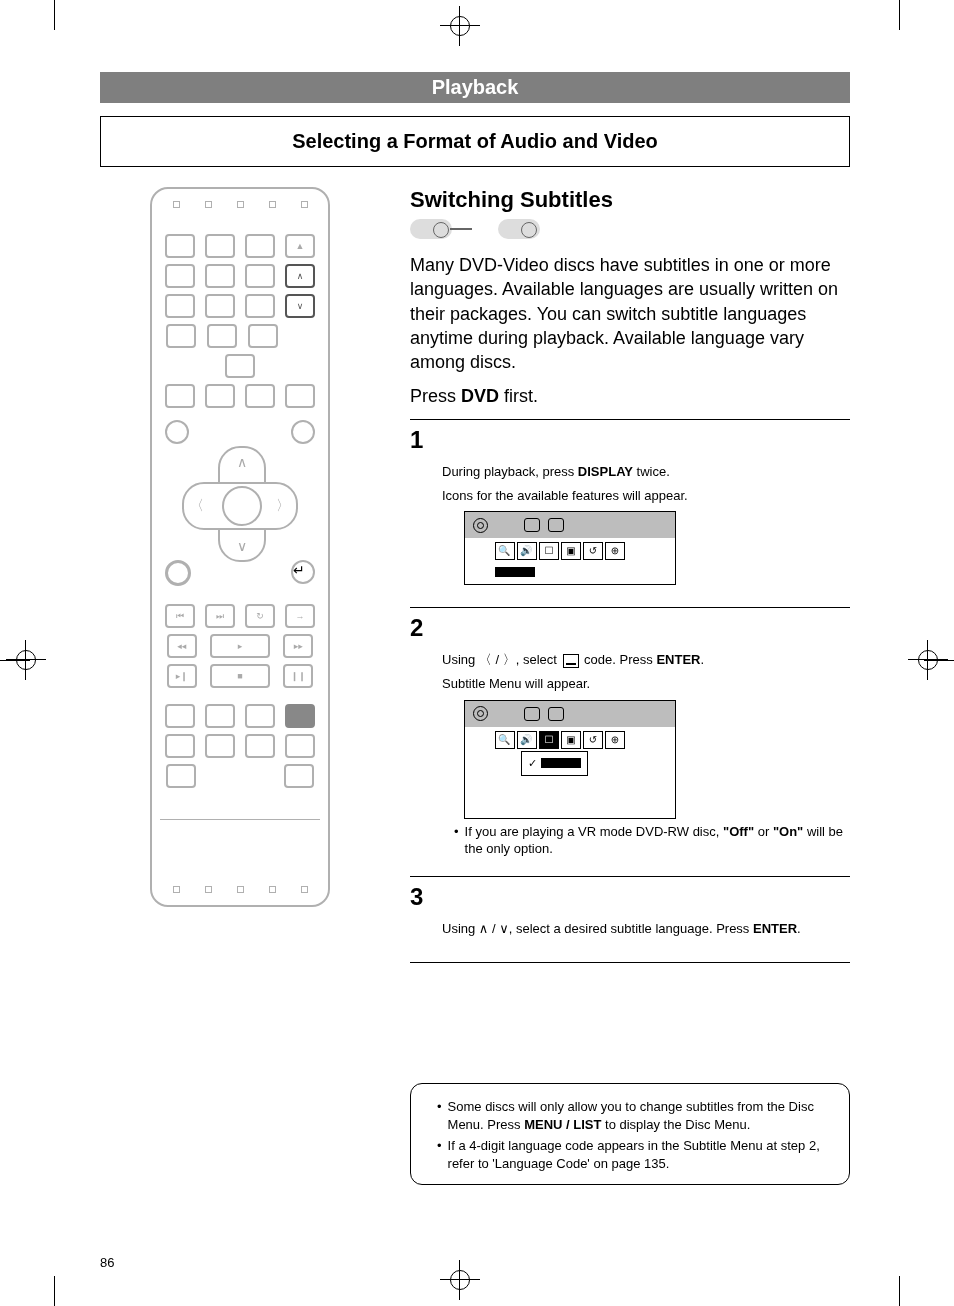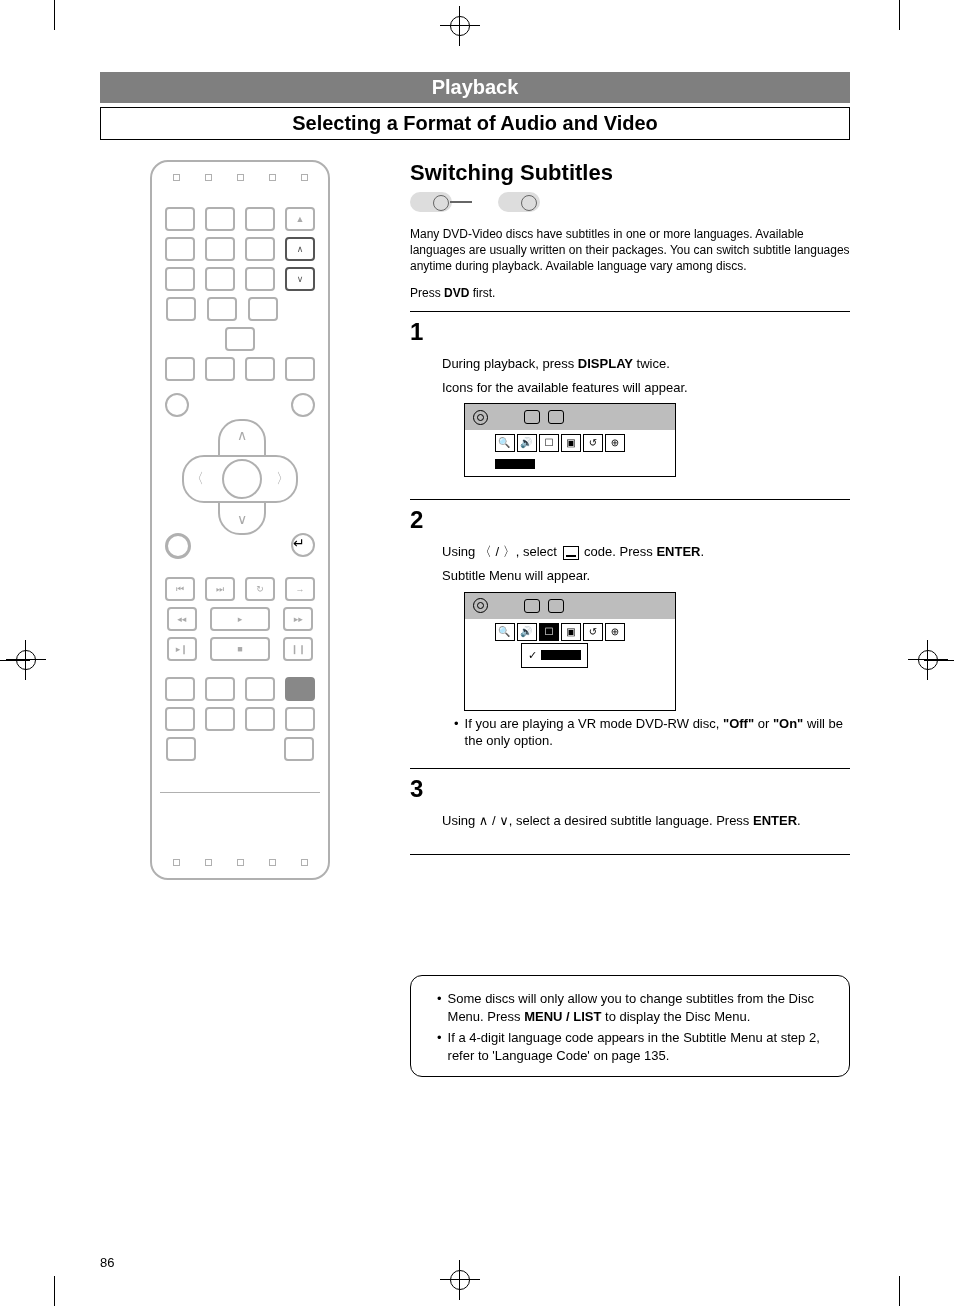"Selecting a Format of Audio" .section-bar { margin-top: 4px -> 13px; padding: 4px 0 -> 13px 0 }
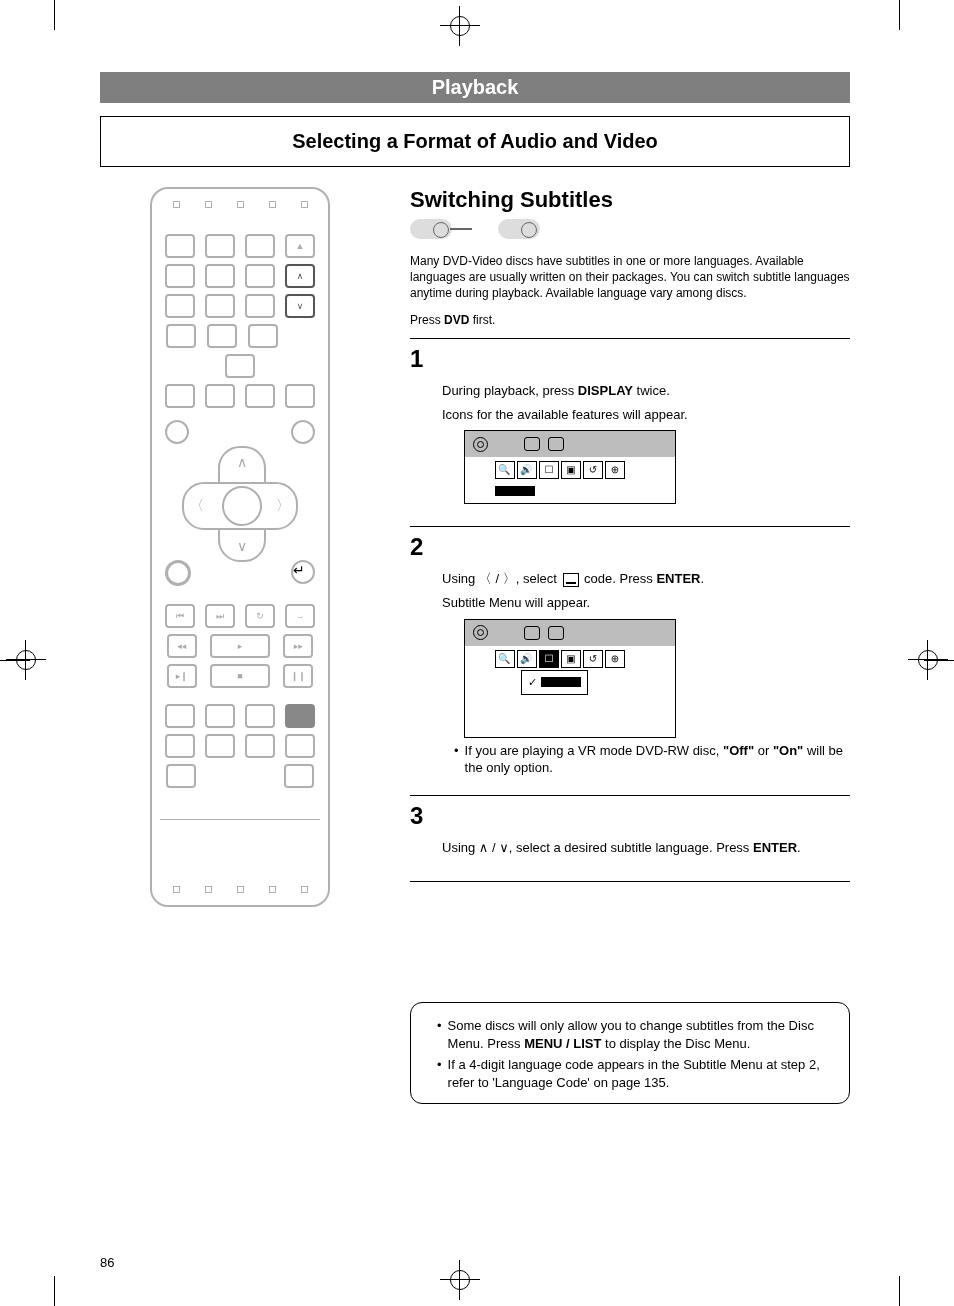"Many DVD-Video discs have subtitles" p.body { font-size: 12px -> 18px }
